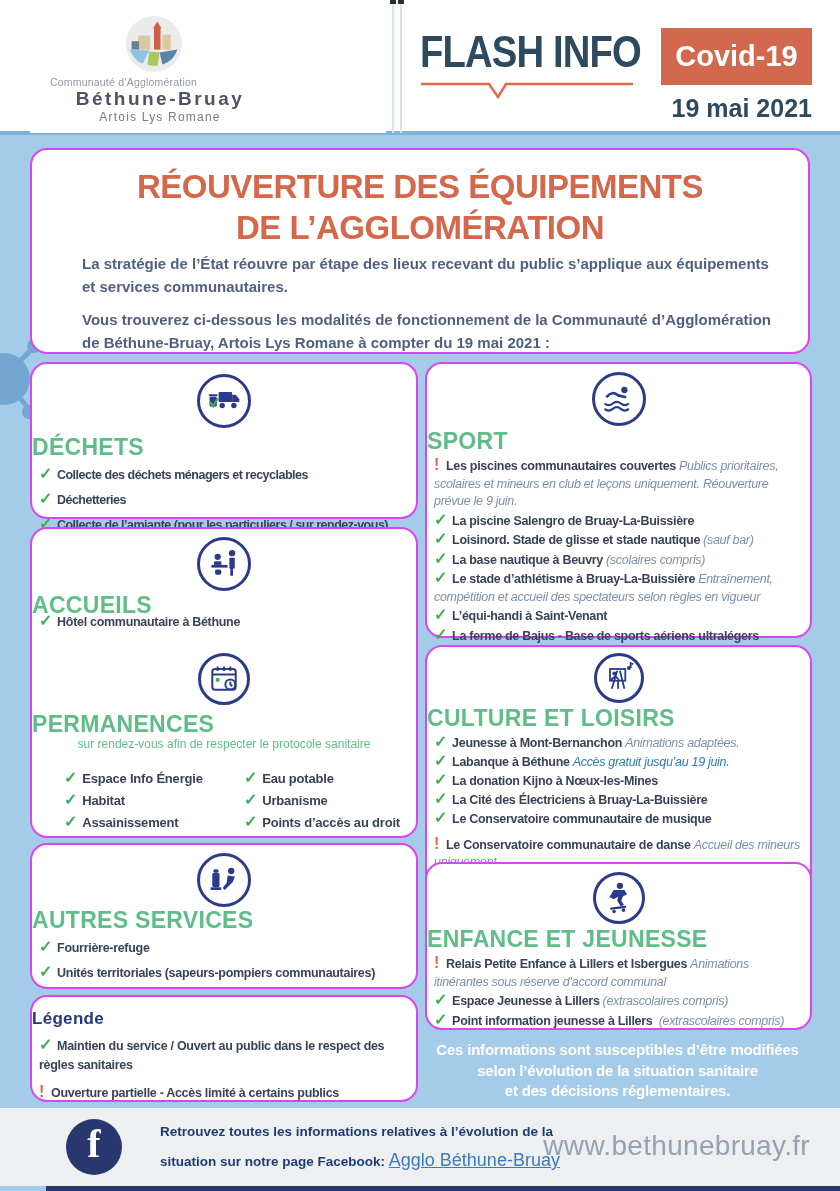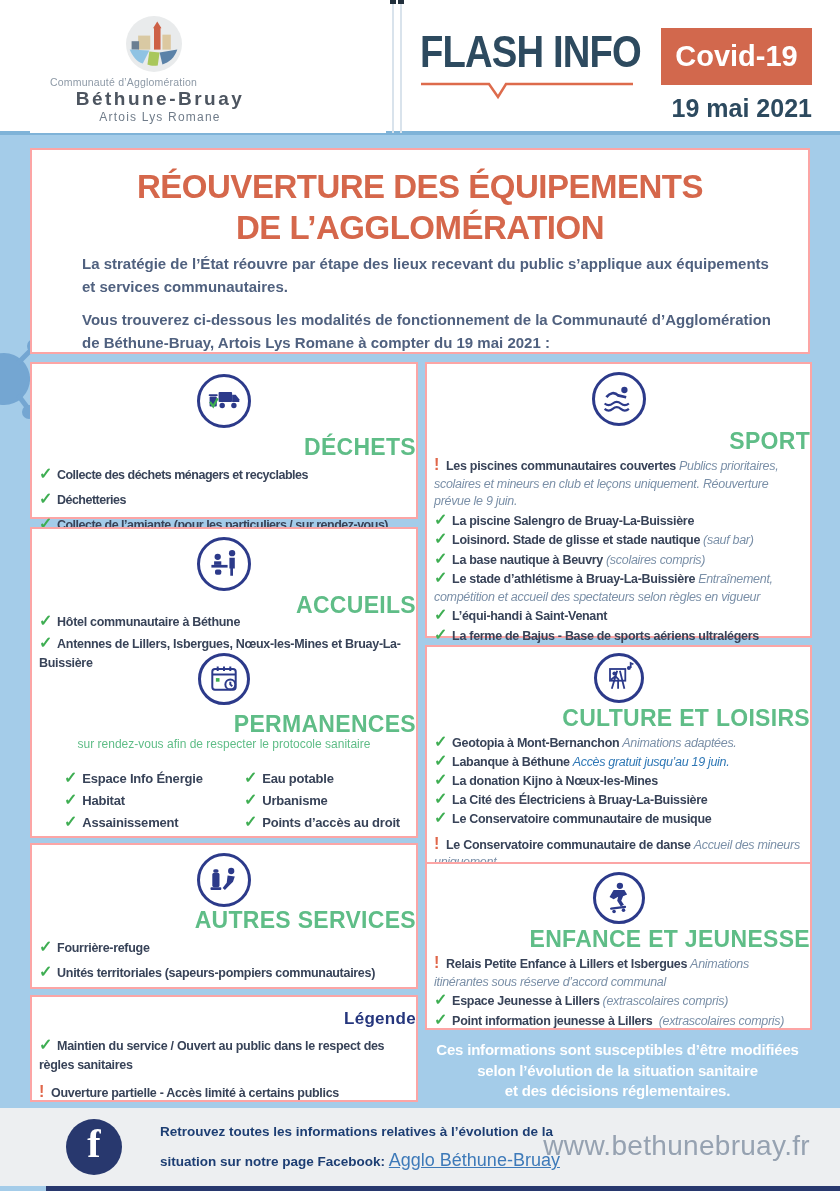"RÉOUVERTURE DES ÉQUIPEMENTS" .card { border: 2px solid #fca5a5 -> 2px solid #d946ef; border-radius: 0 -> 17px }
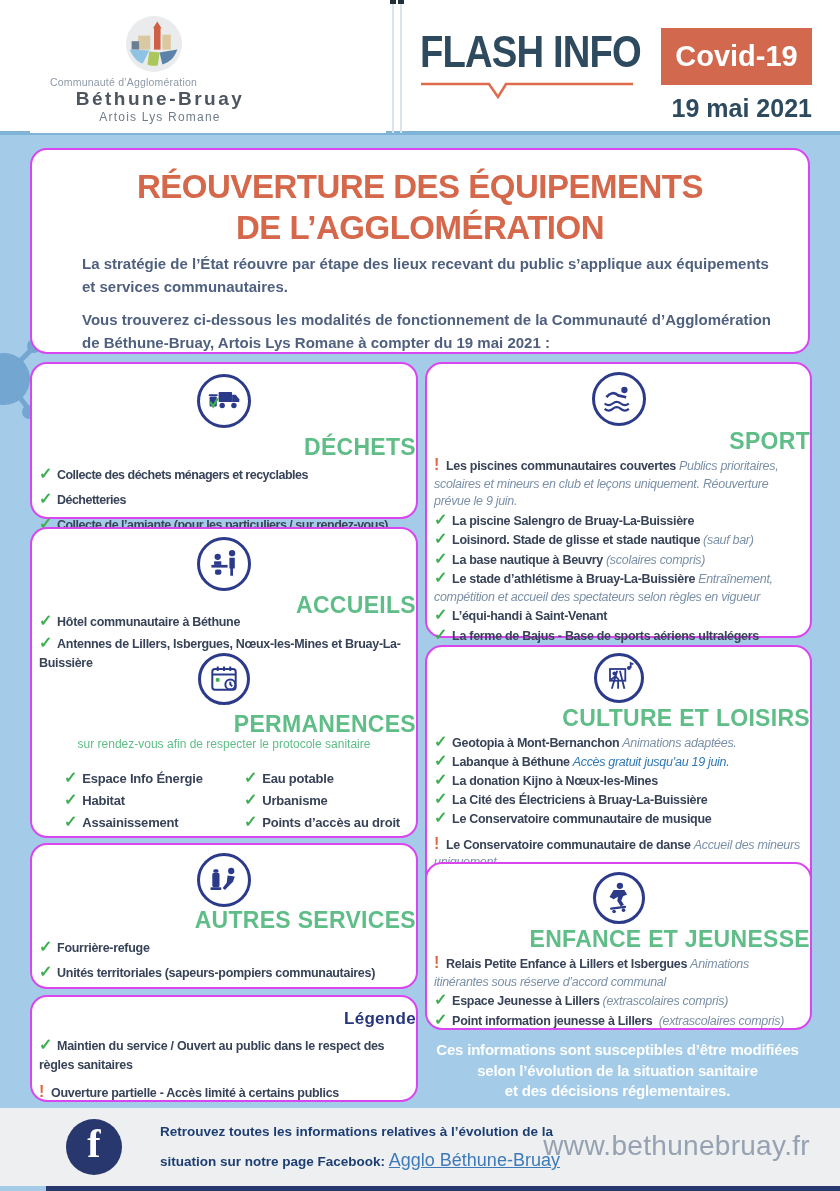"DÉCHETS" .h2 { text-align: right -> left }
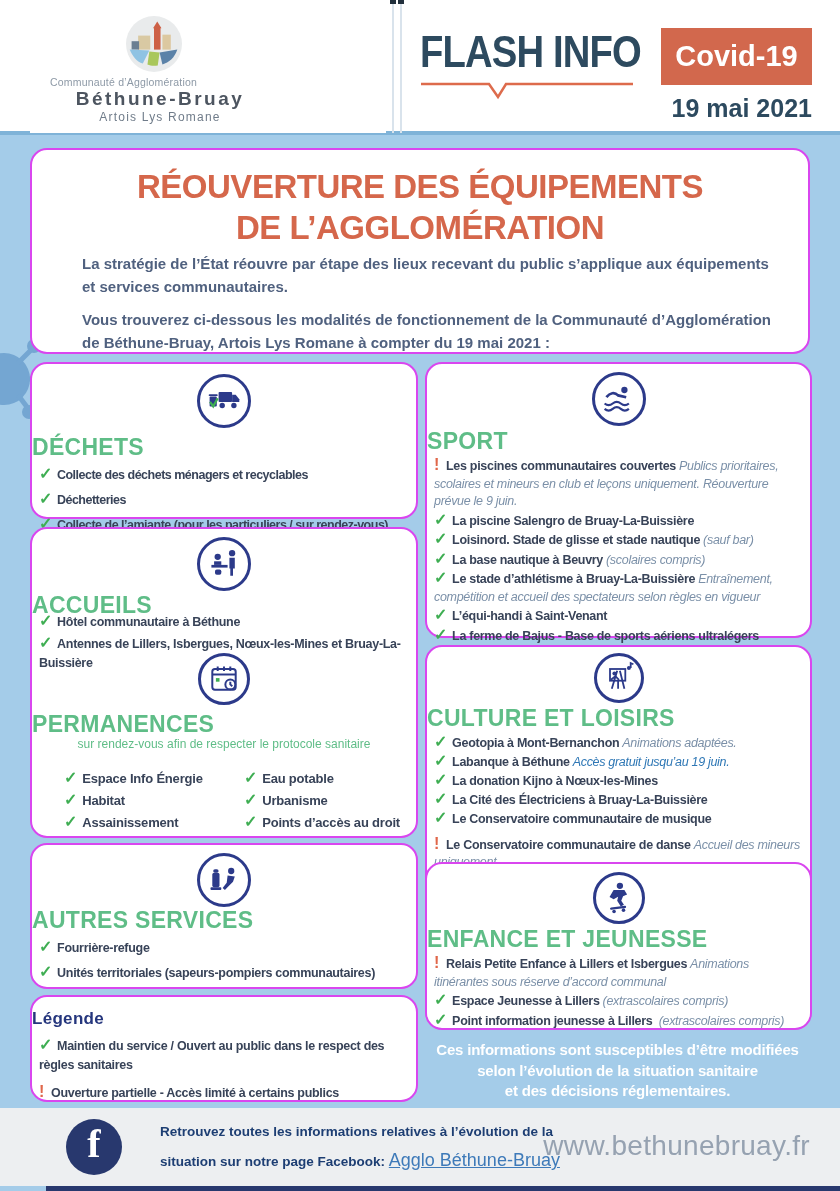"✓ Antennes de Lillers, Isbergues," div.item { html: <div><span>✓</span><span>Antennes de Lillers, Isbergues, Nœux-les-Mines et Bruay-La-Buissière</span></div> -> none }
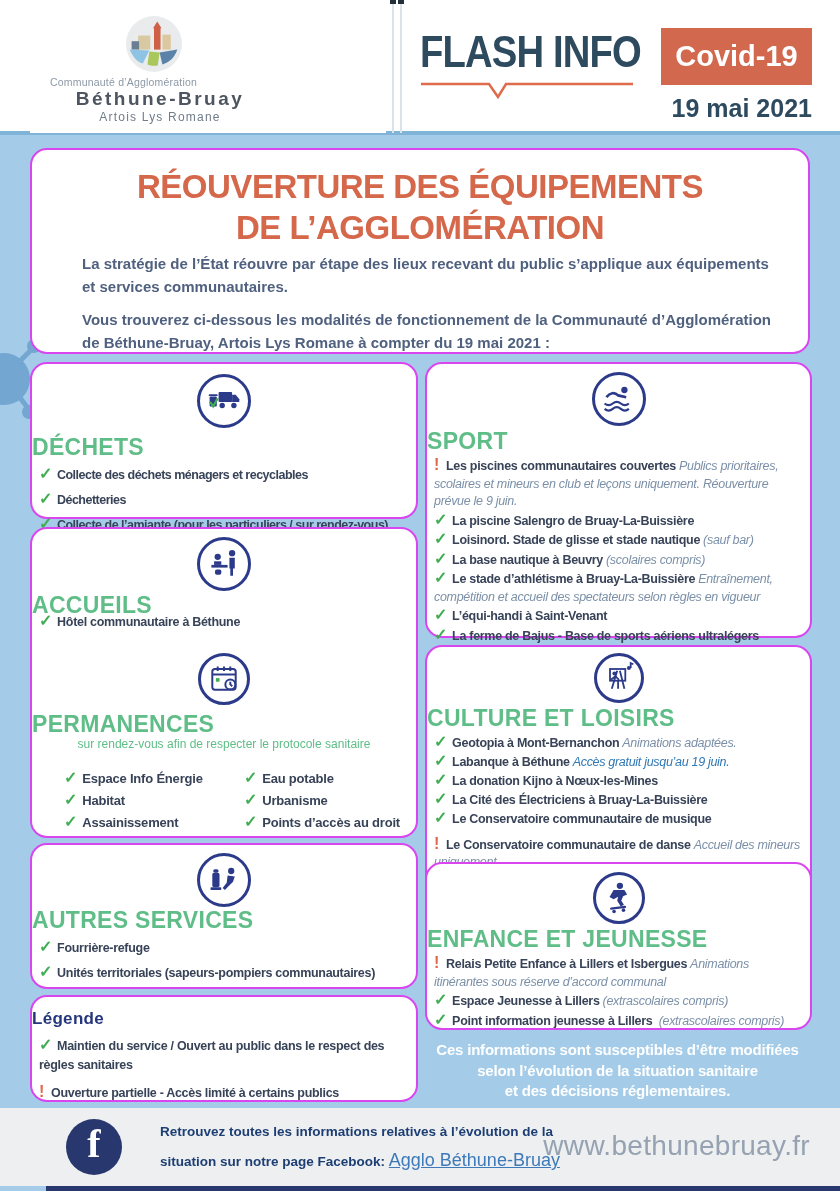"Geotopia à Mont-Bernanchon" span { text: Geotopia -> Jeunesse }
